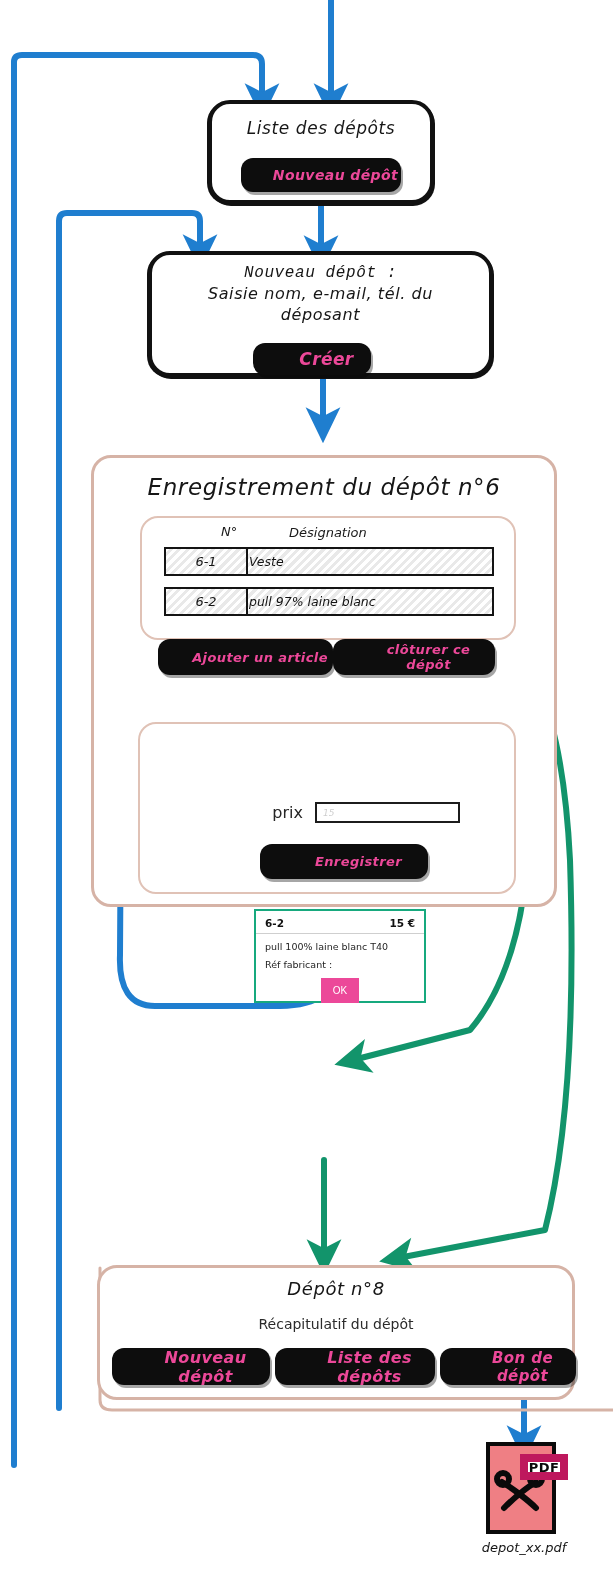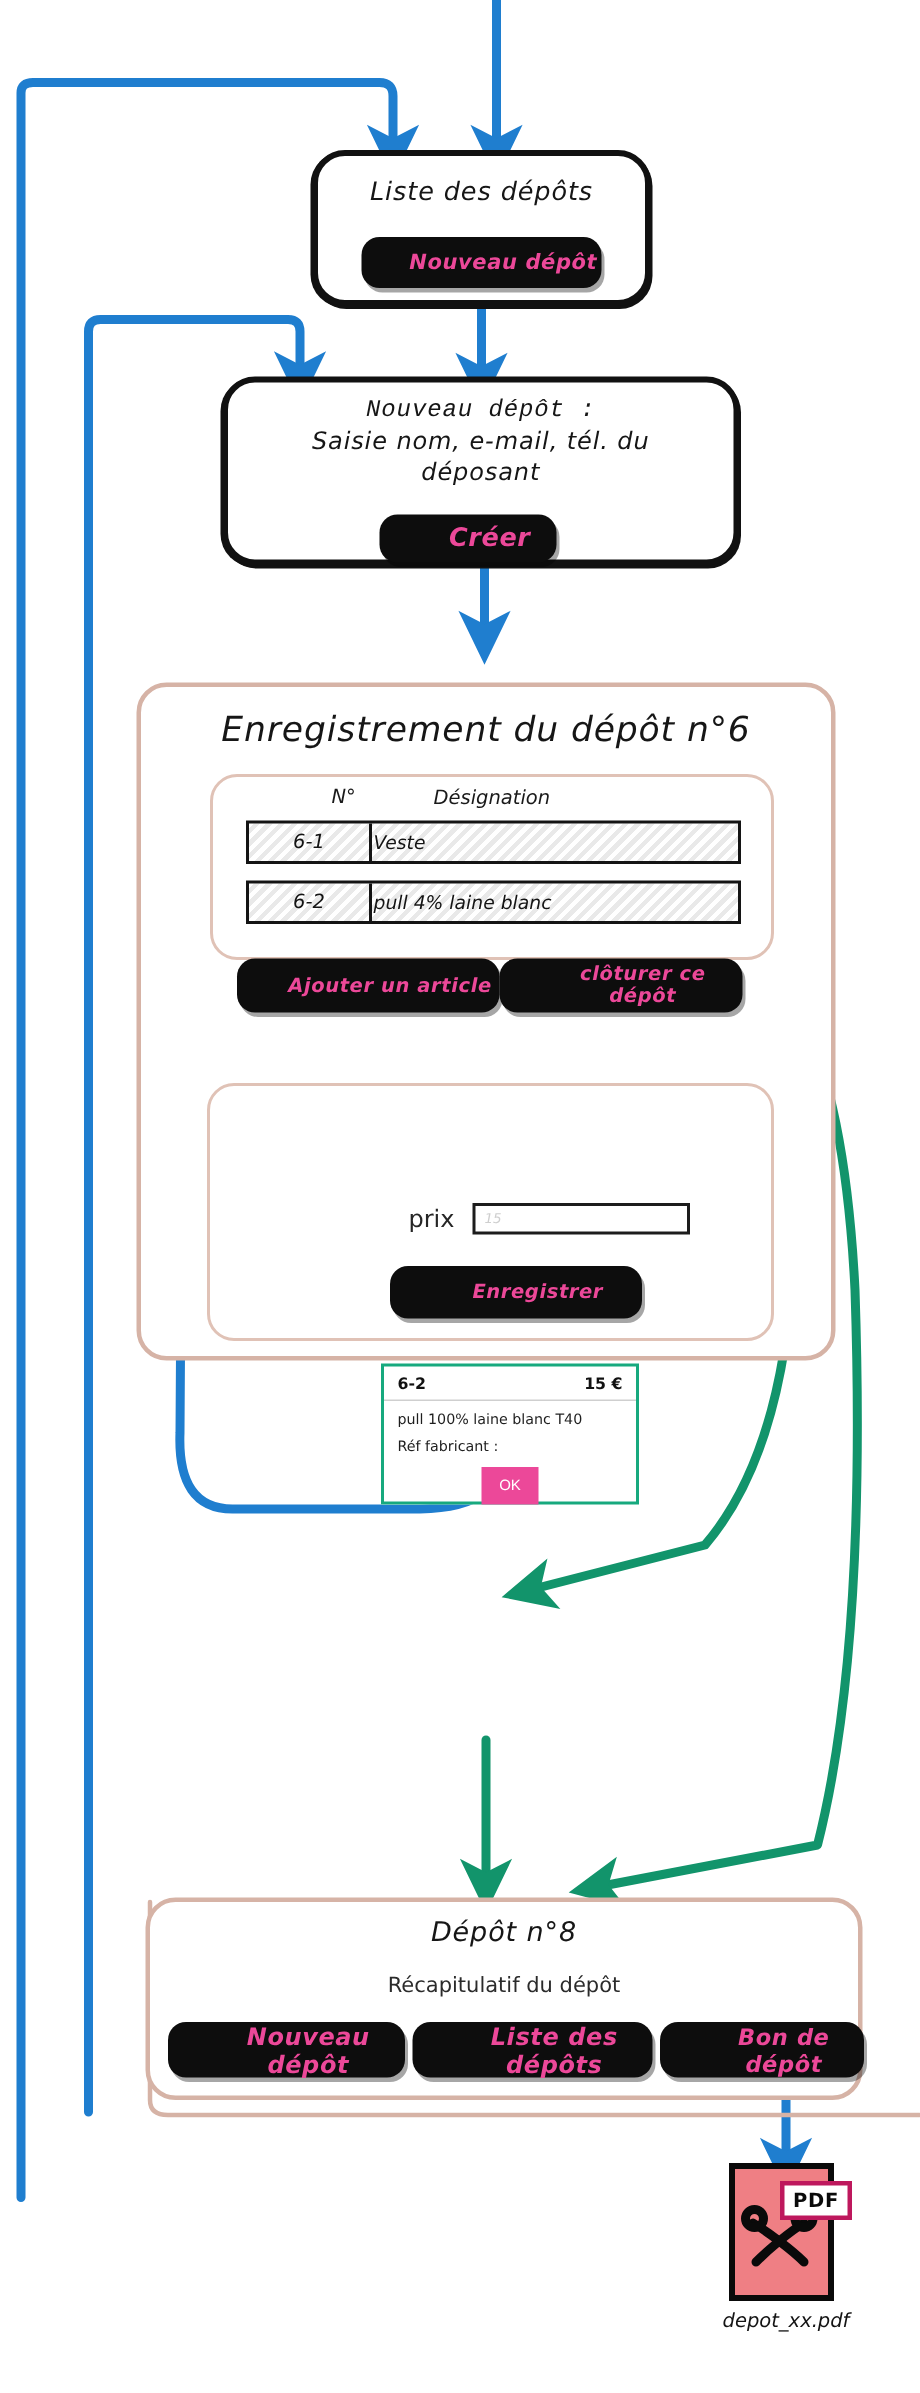"pull 4% laine blanc" div.tcell-des { text: 4% -> 97% }
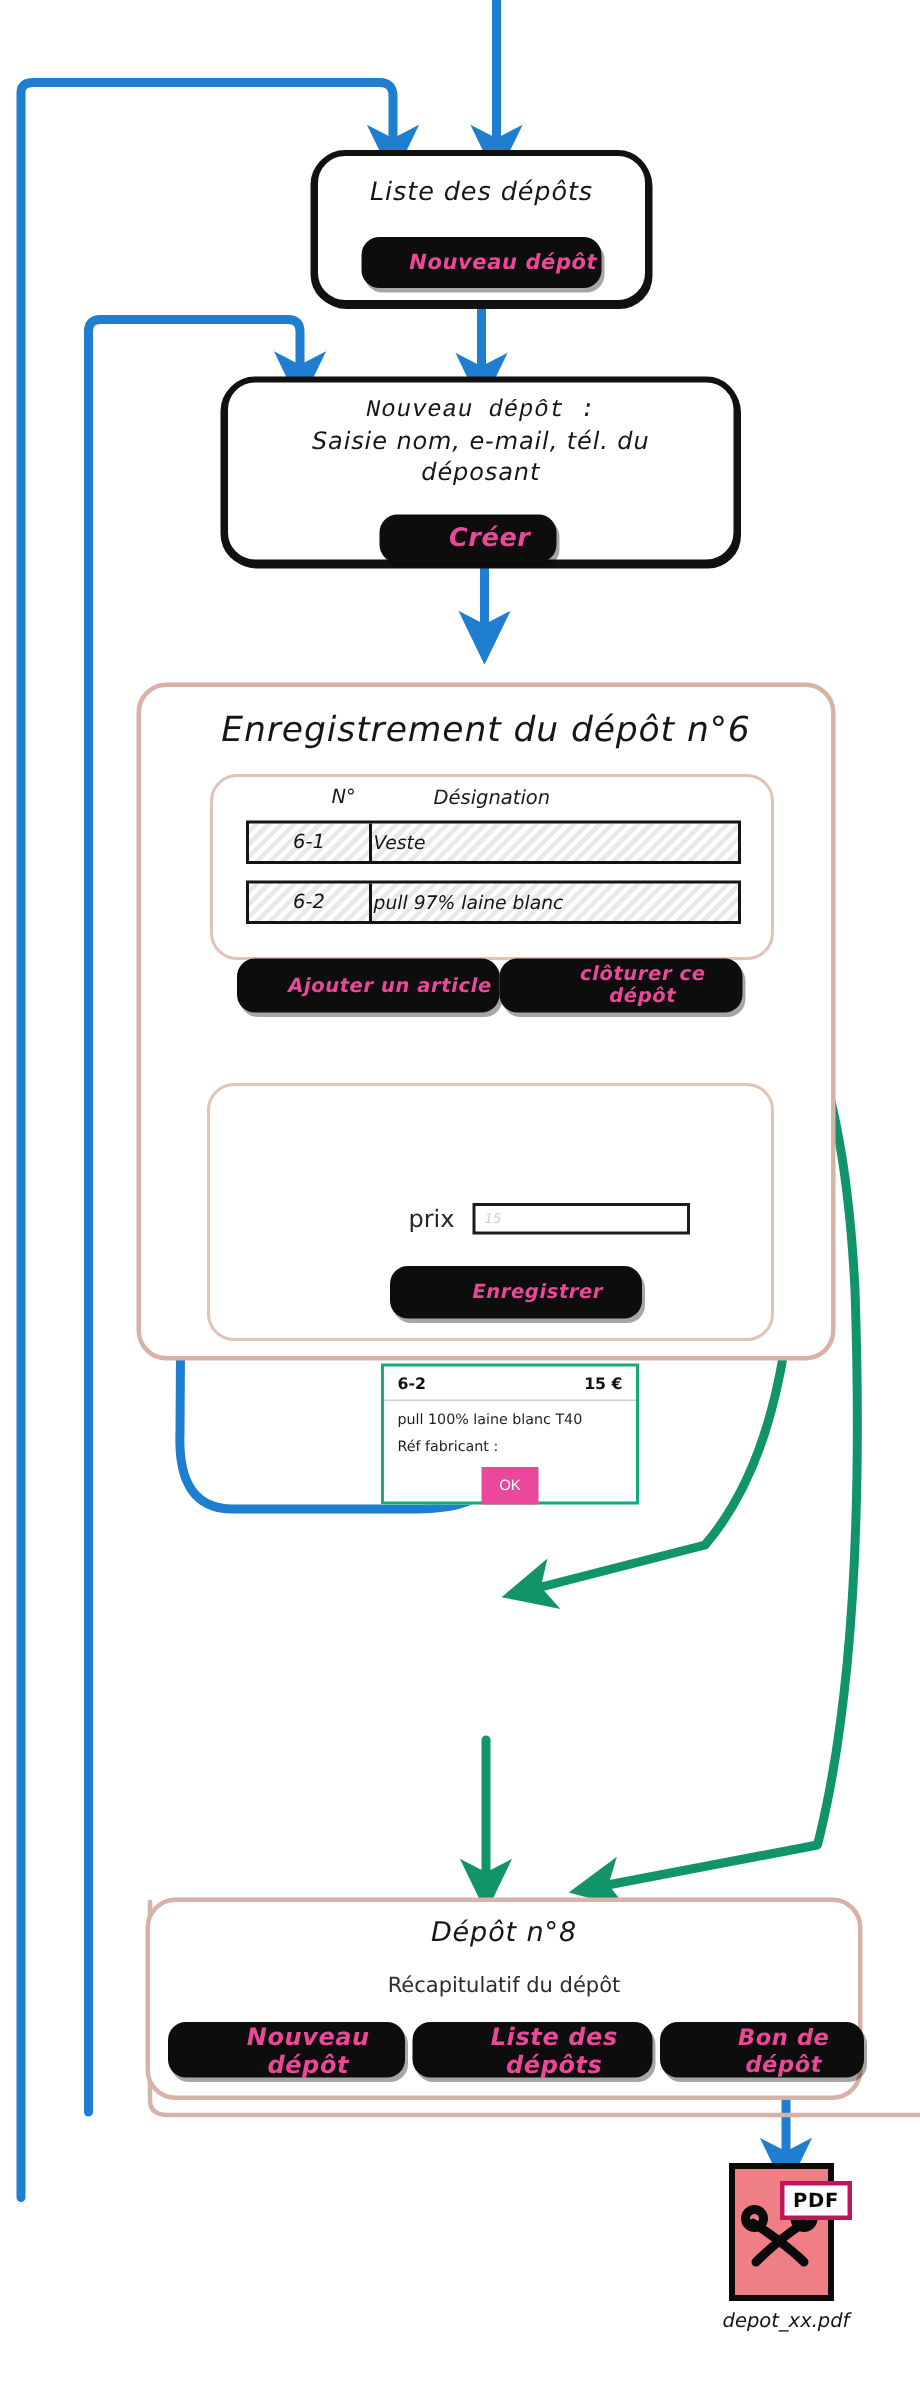"PDF" .pdf-tag { border: 3px solid #be185d -> 8px solid #be185d }
